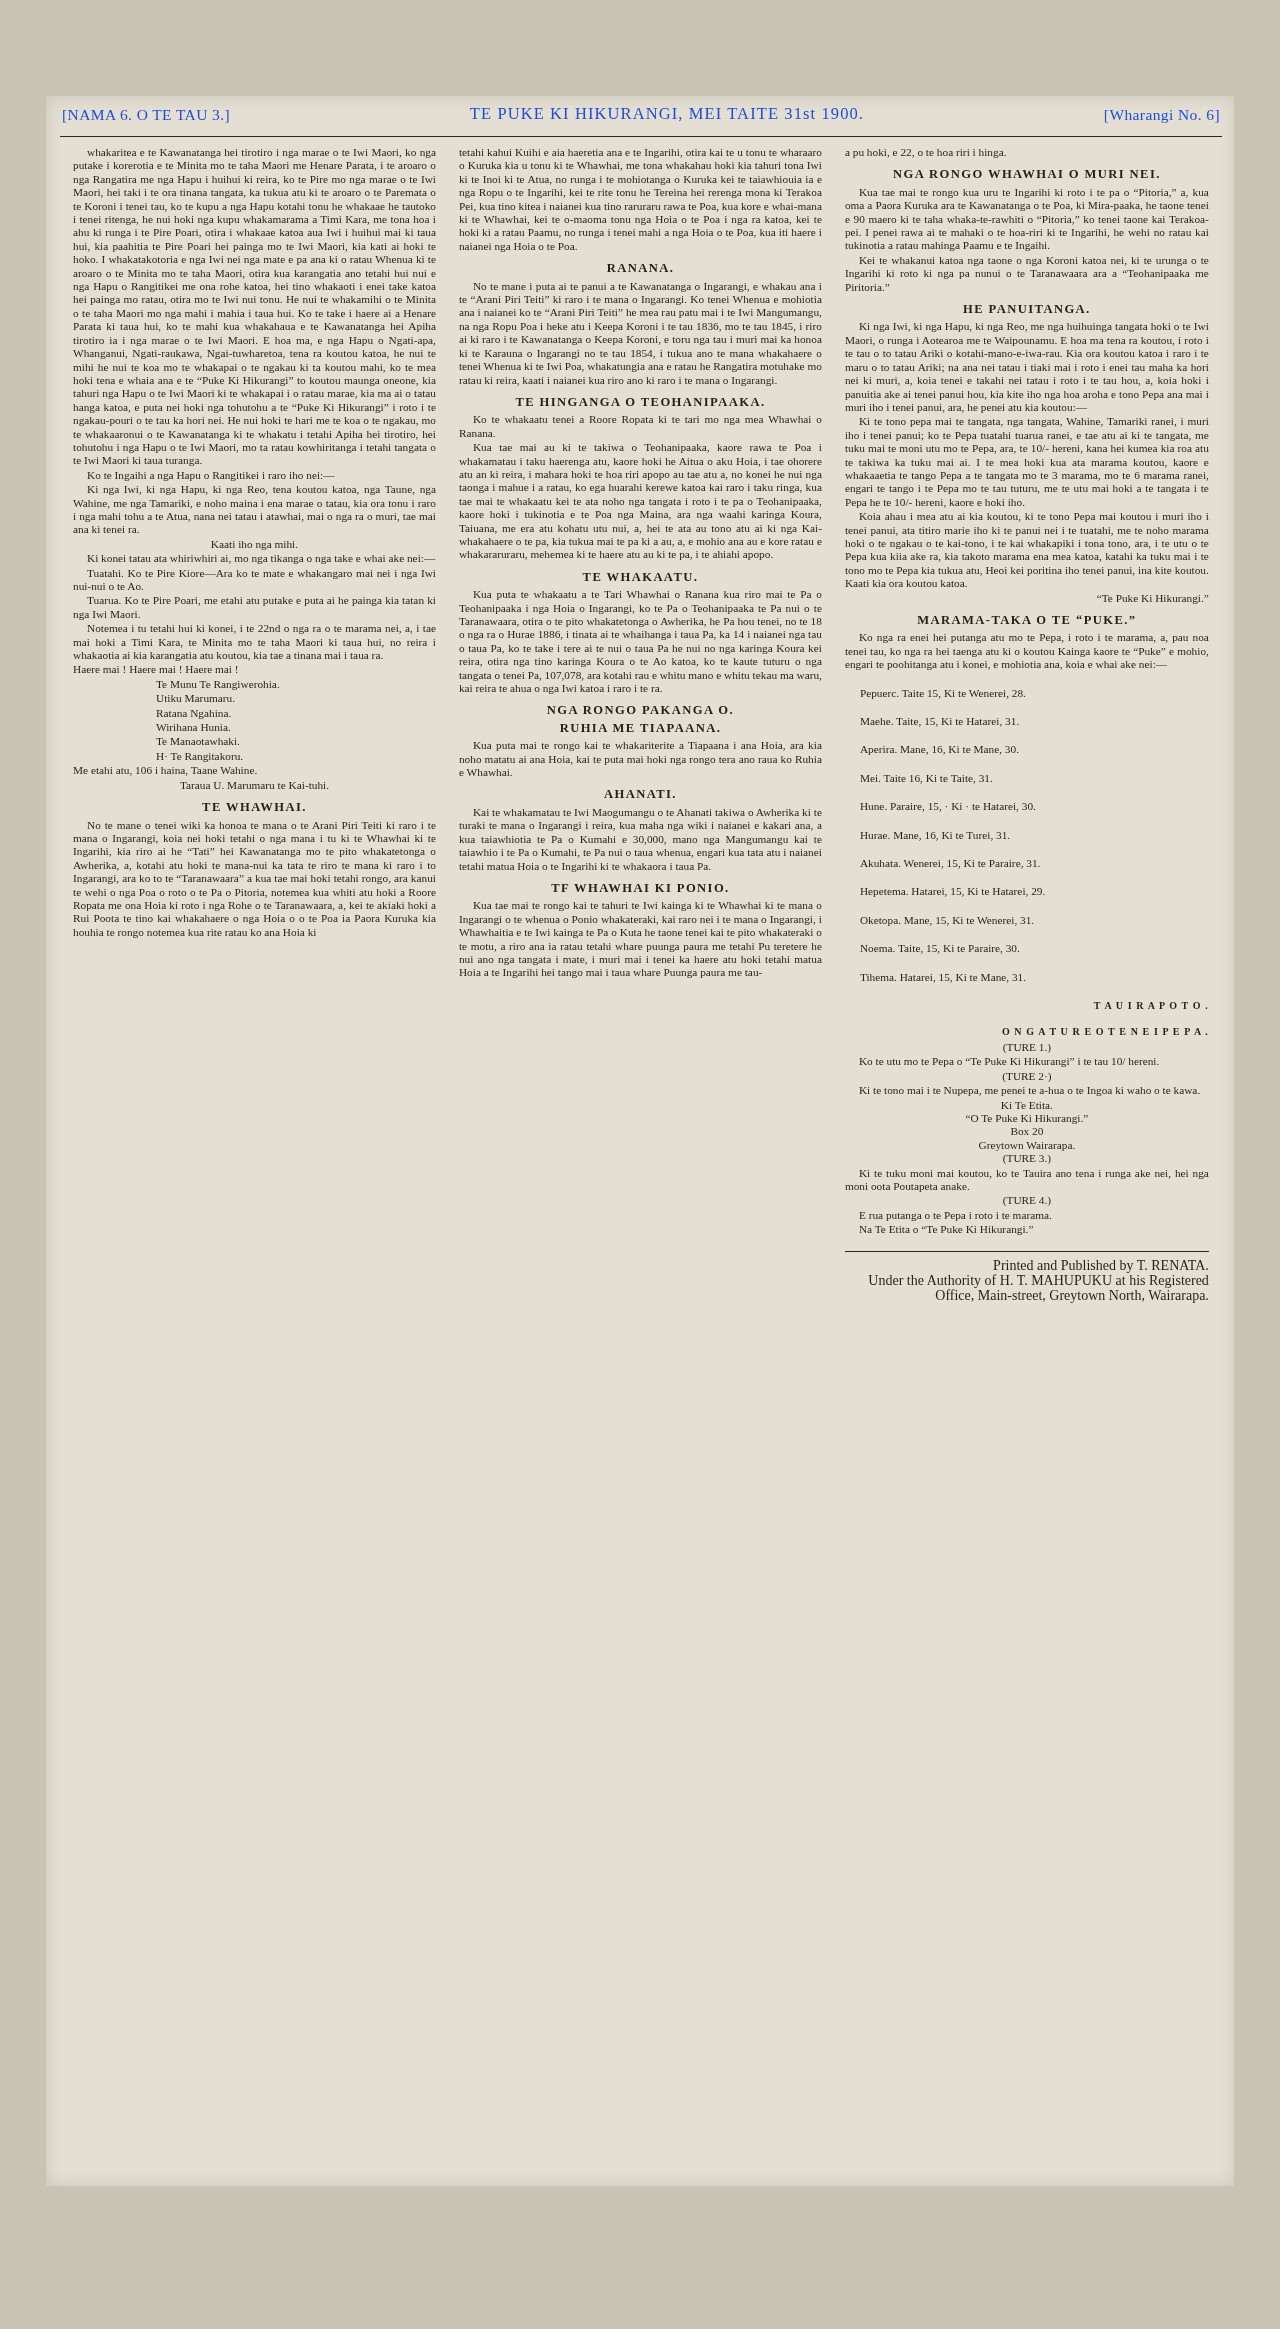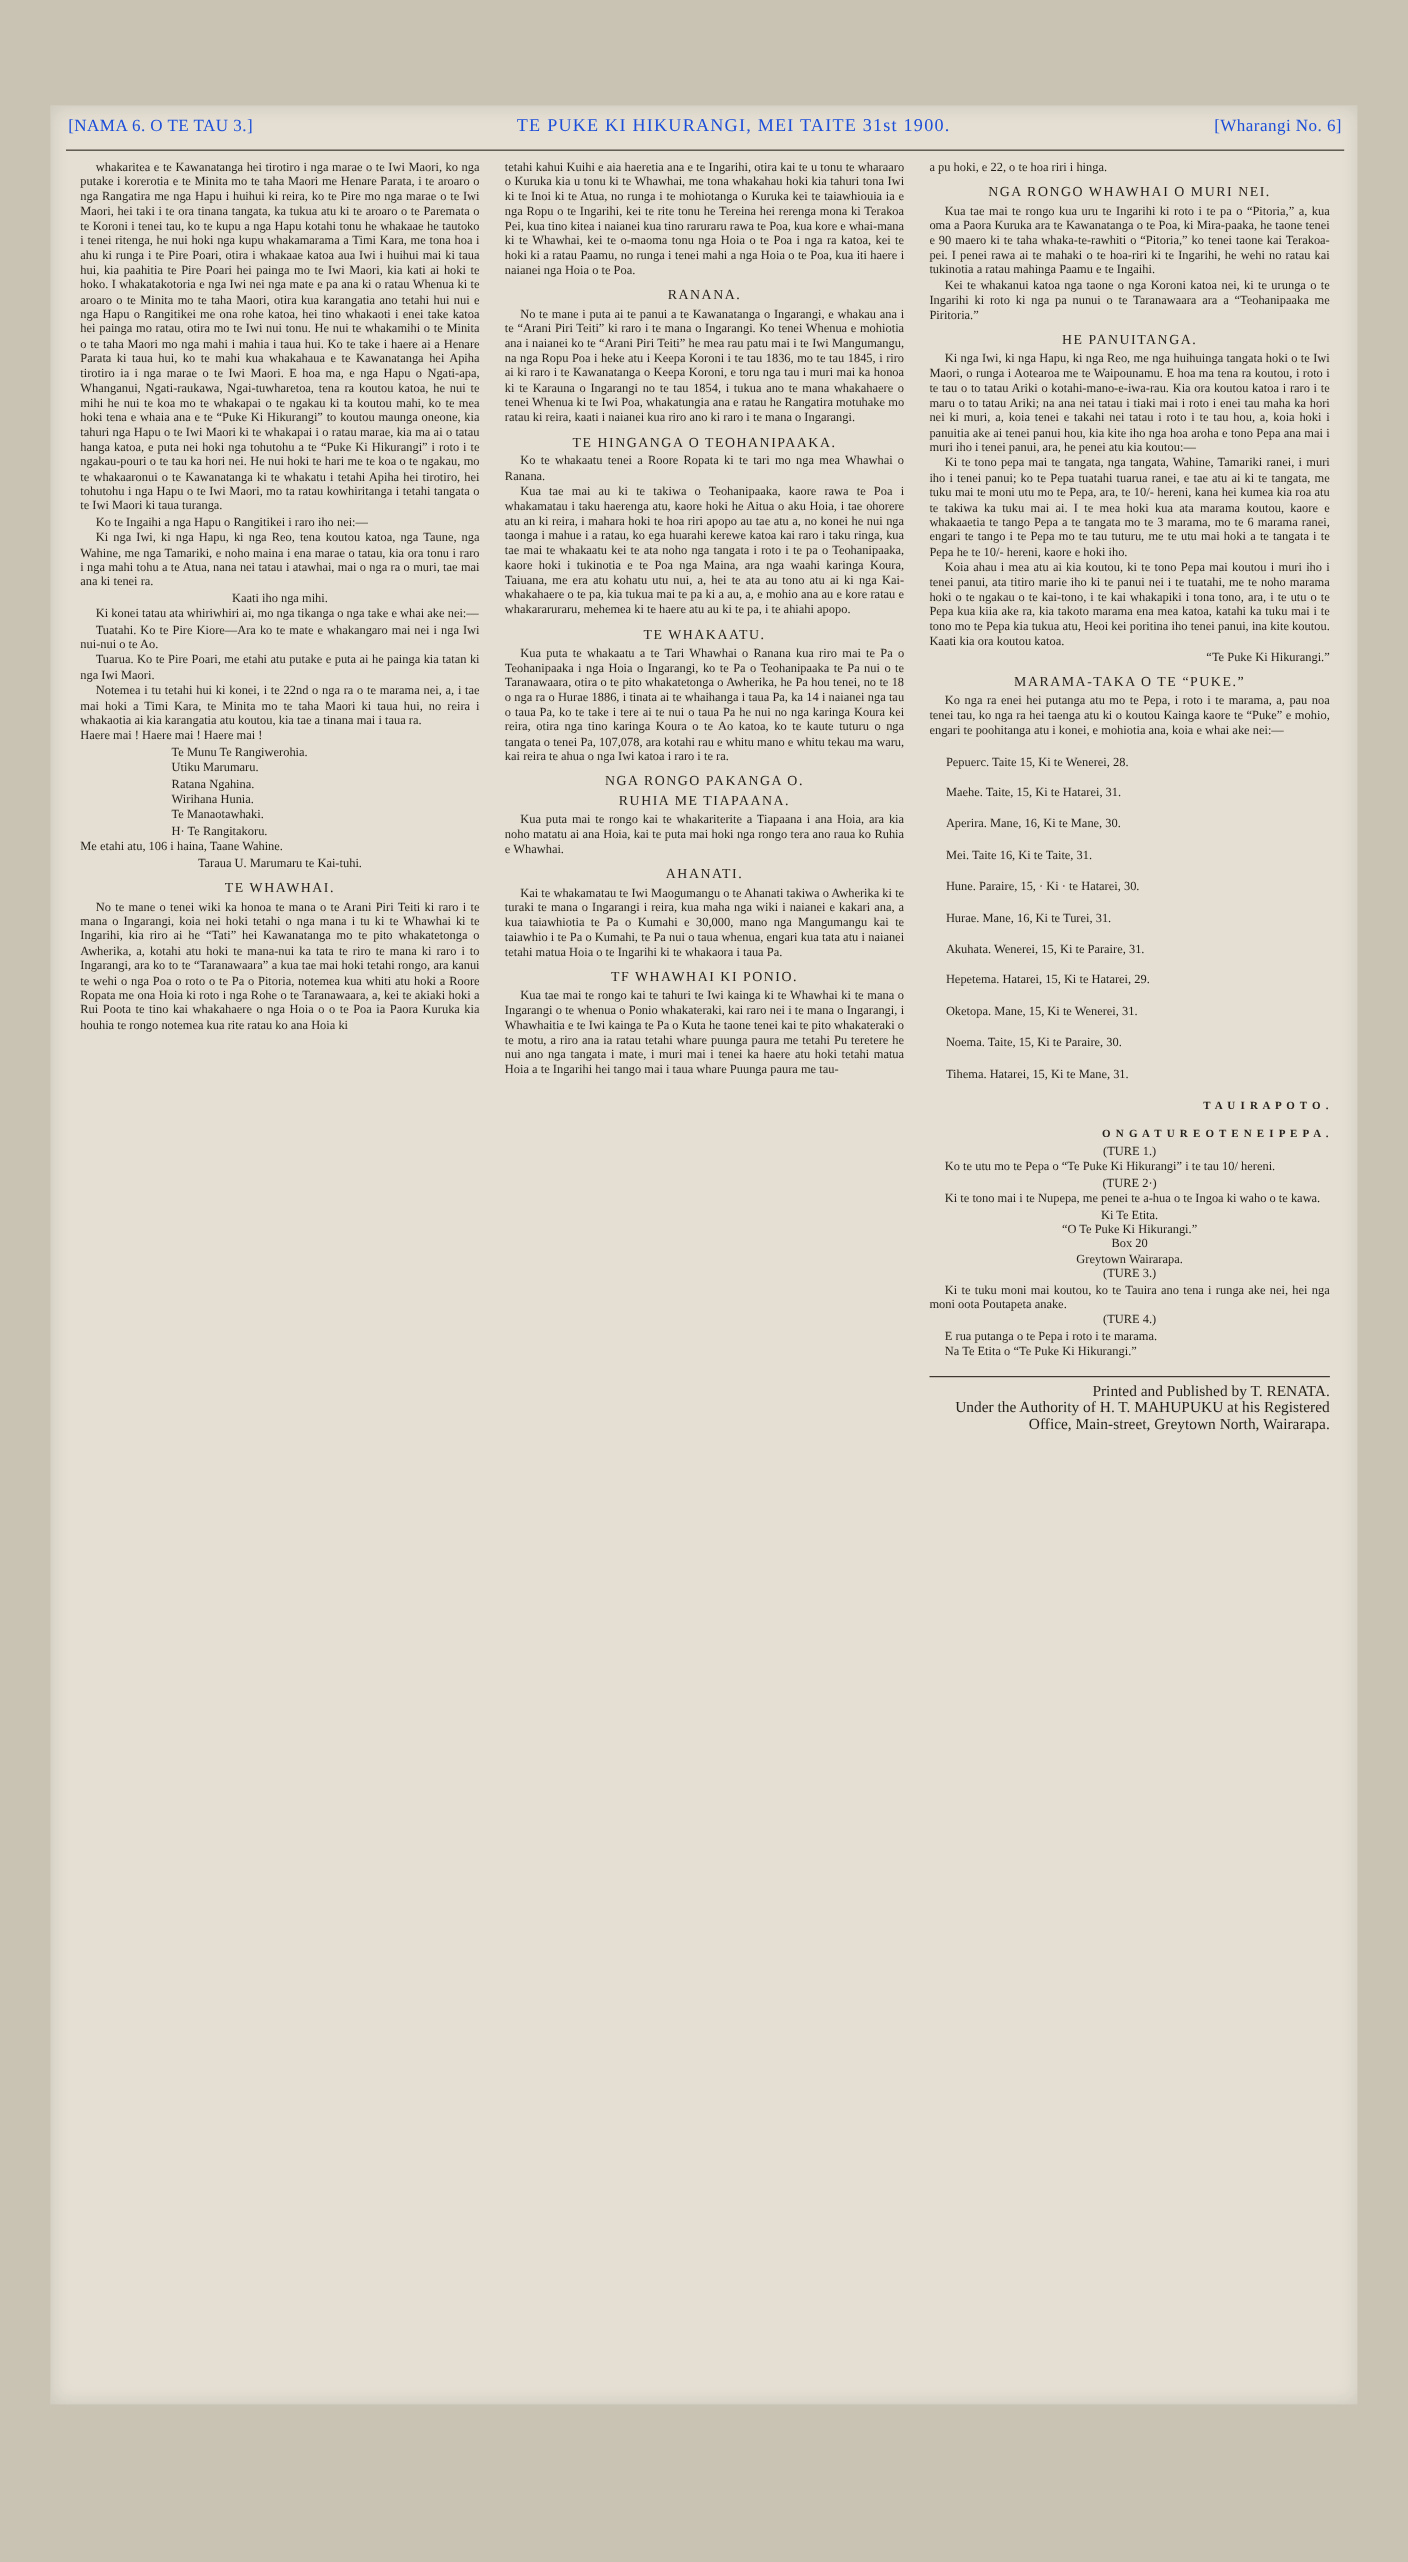"NGA RONGO WHAWHAI O MURI" h2.head { font-weight: normal -> bold }
